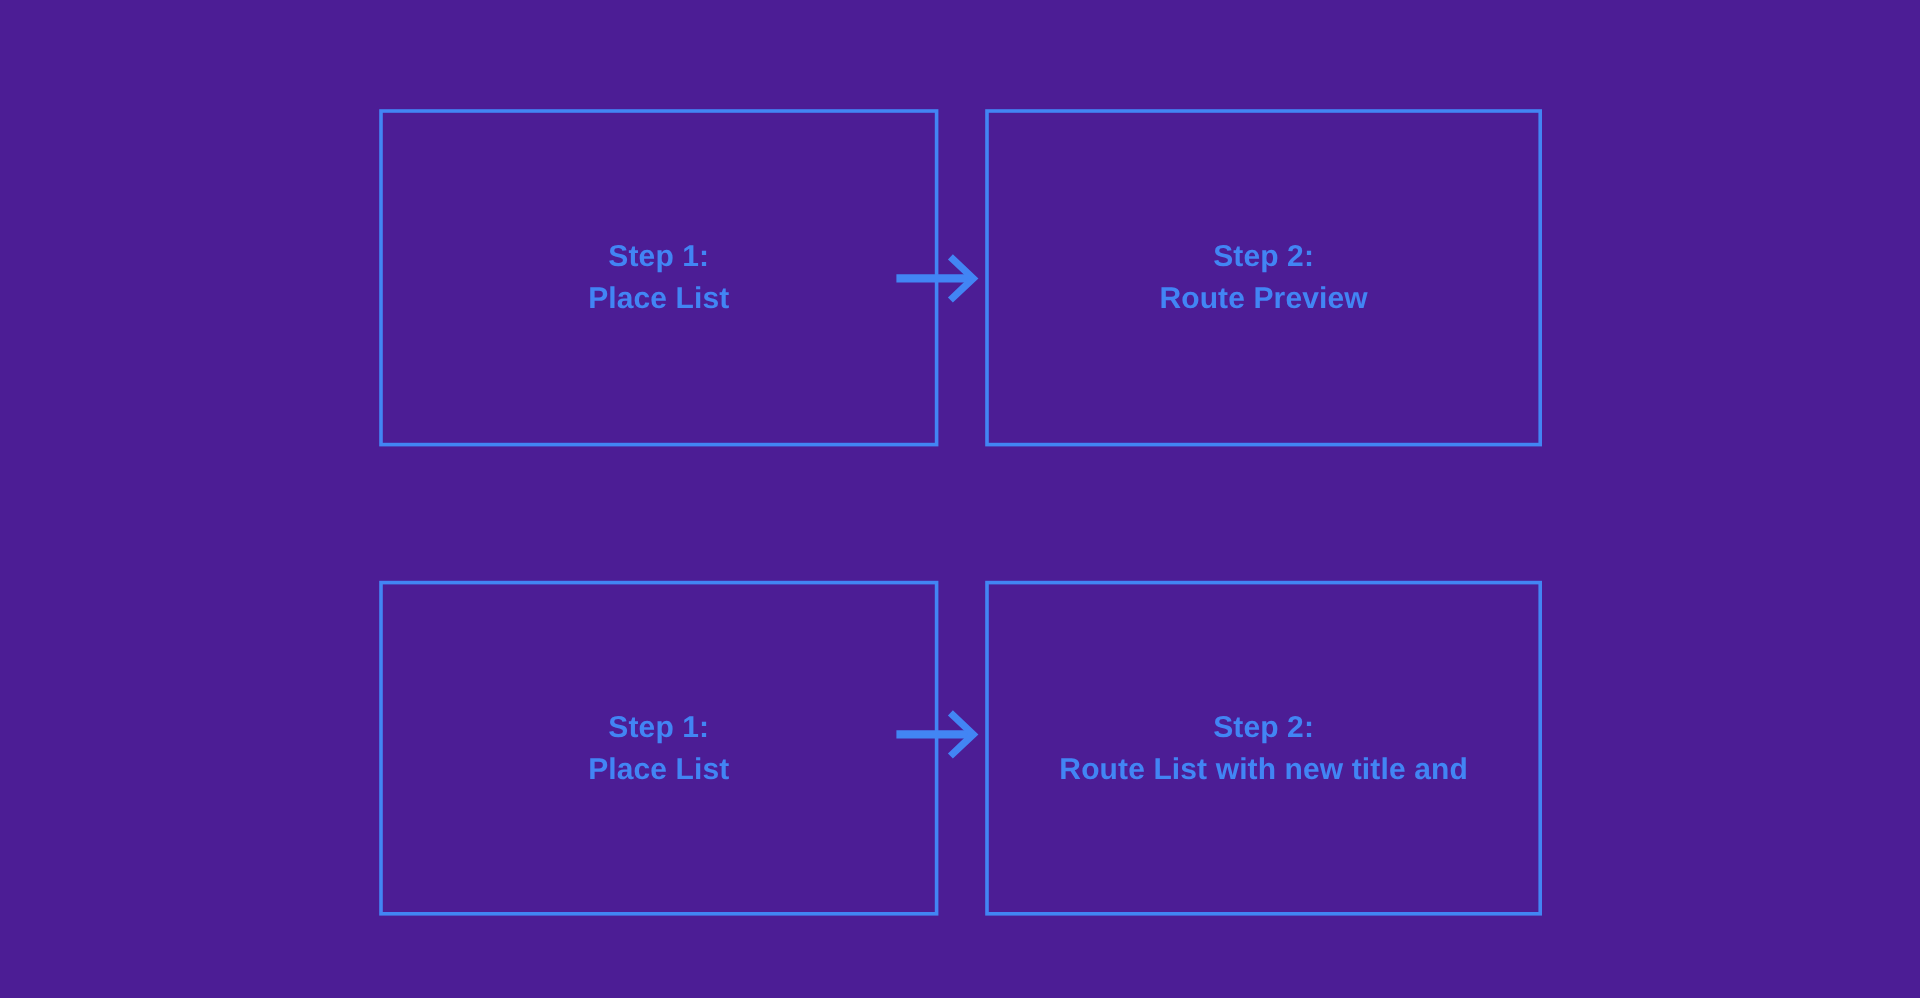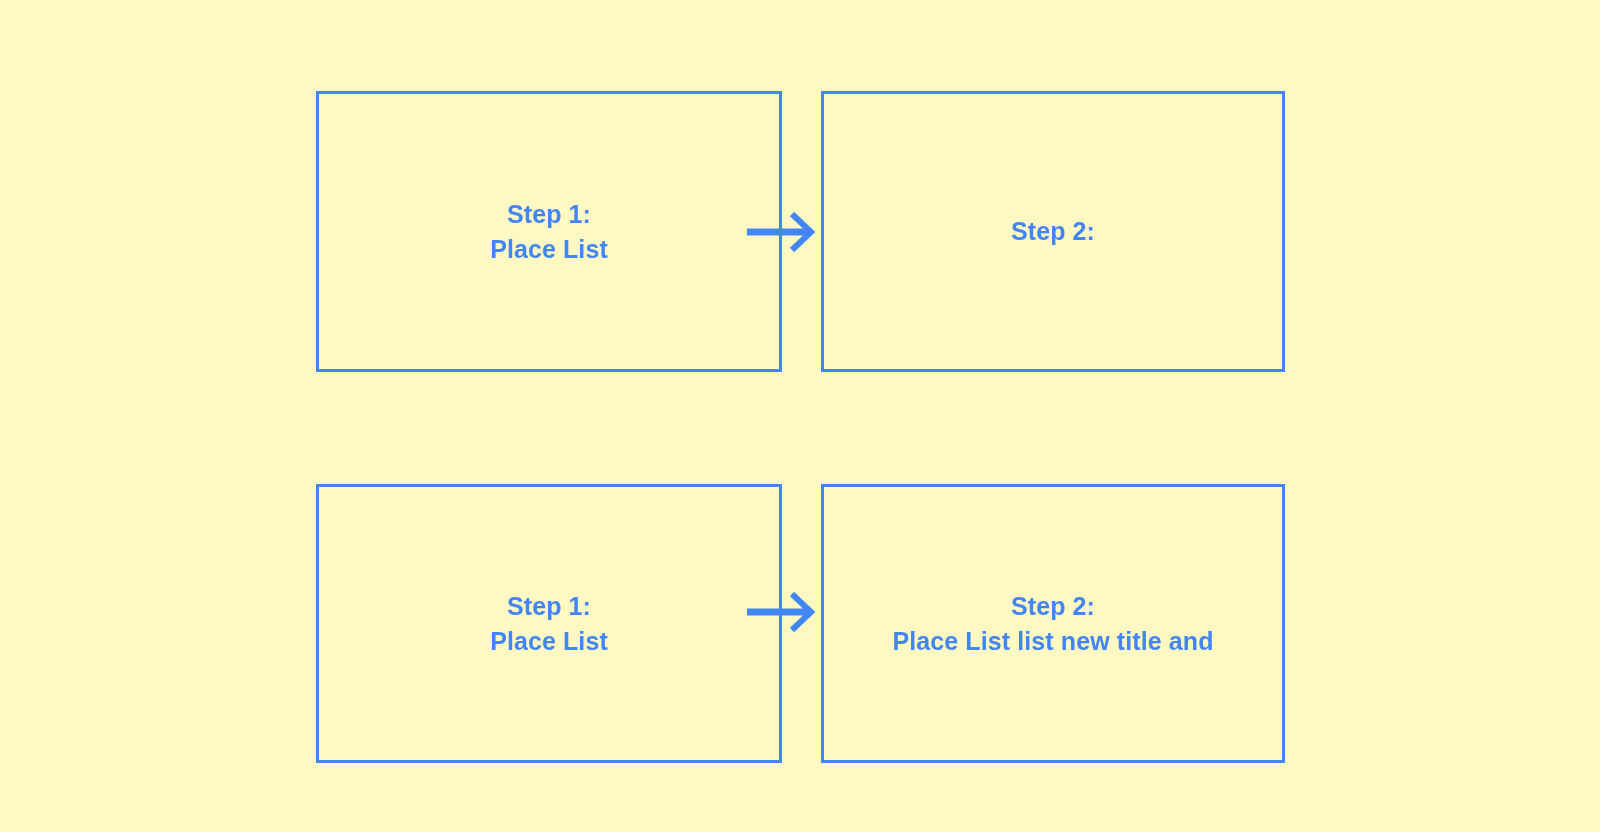"Step 1:" #canvas { background: #fef9c3 -> #4c1d95 }
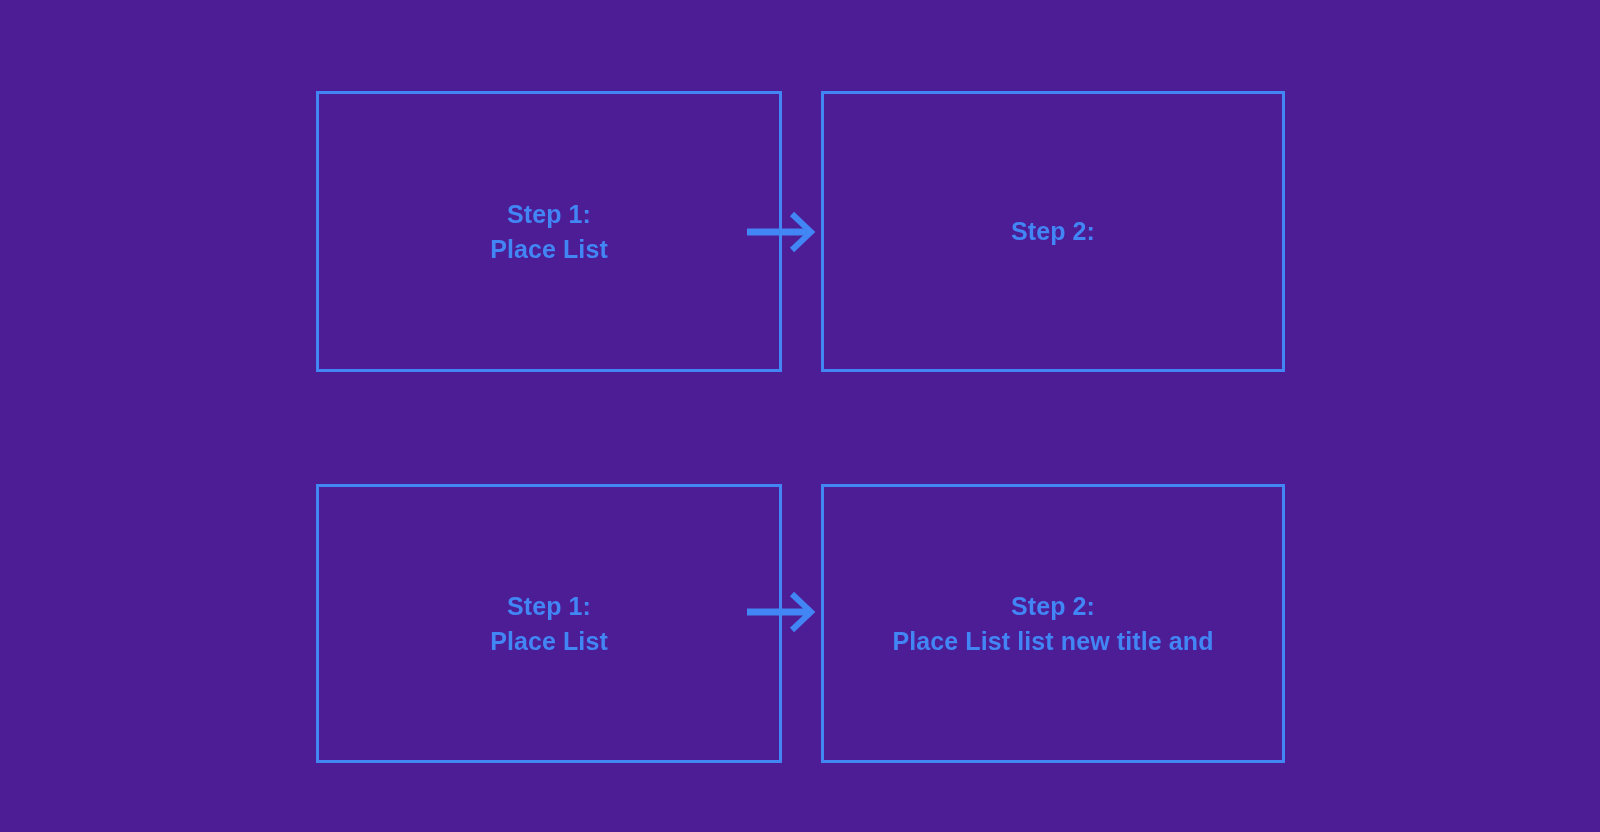"Route Preview" span.line { html: none -> <span>Route Preview</span> }
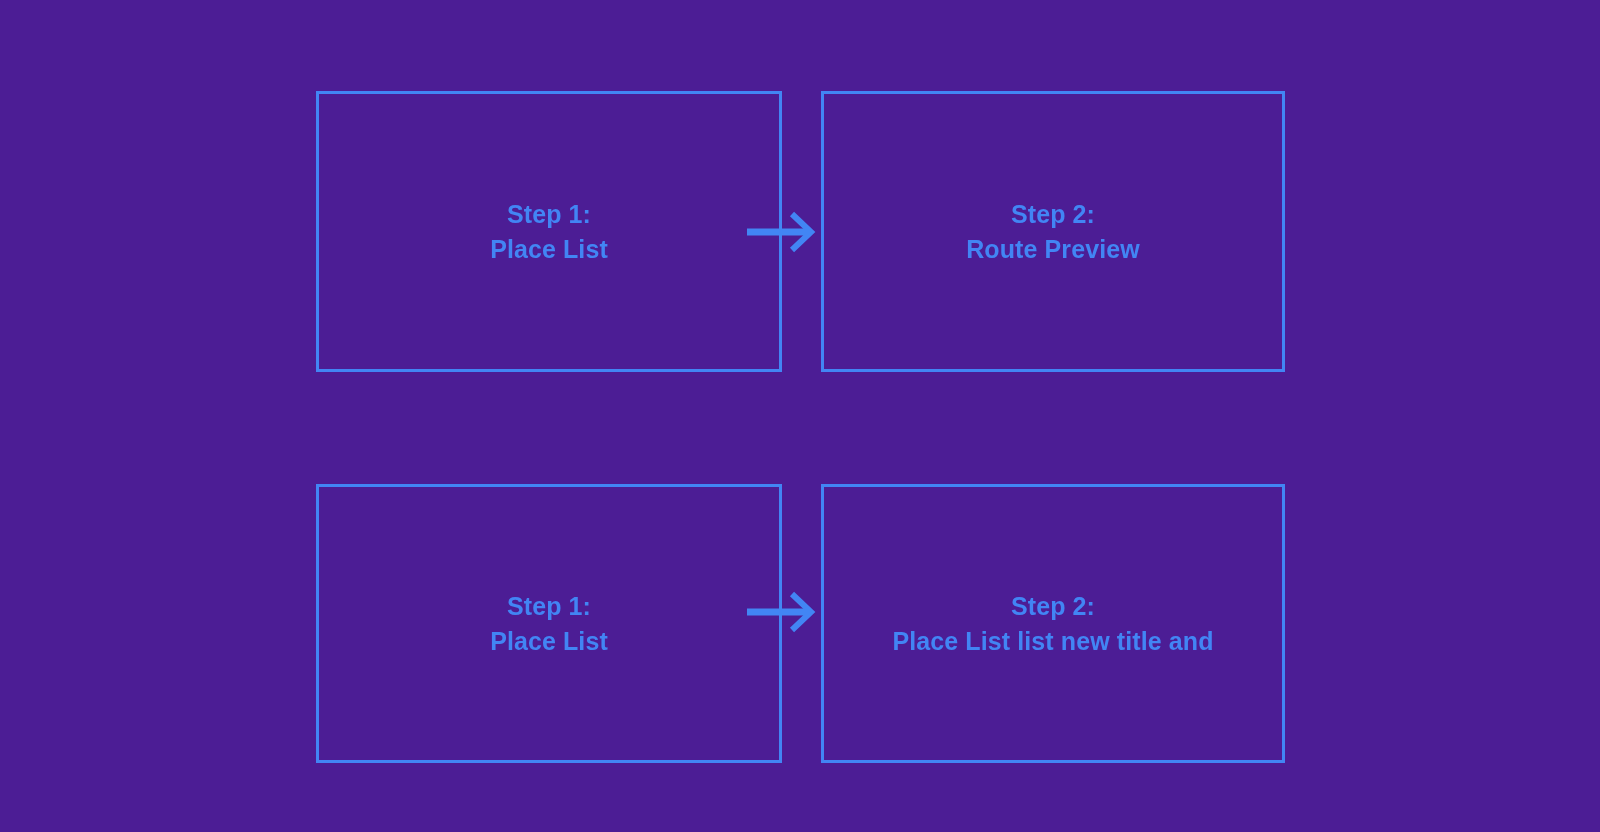"Place List list new title" span.line { text: Place List list -> Route List with }
